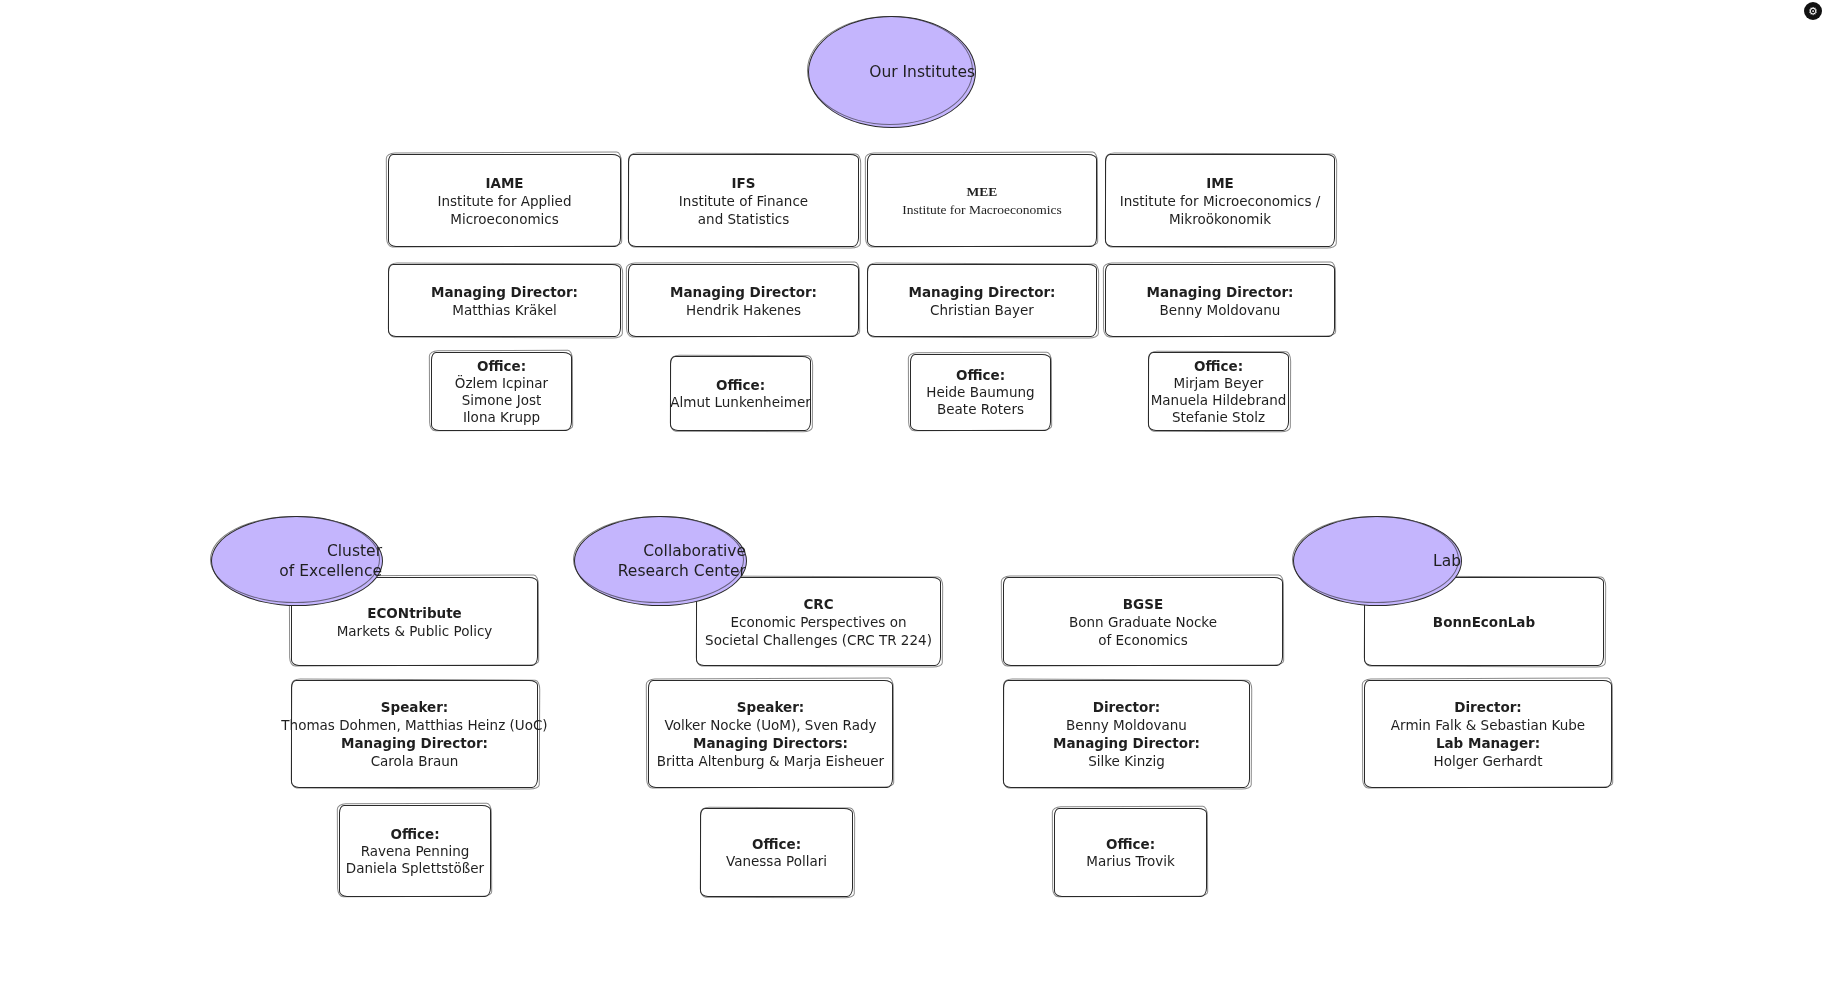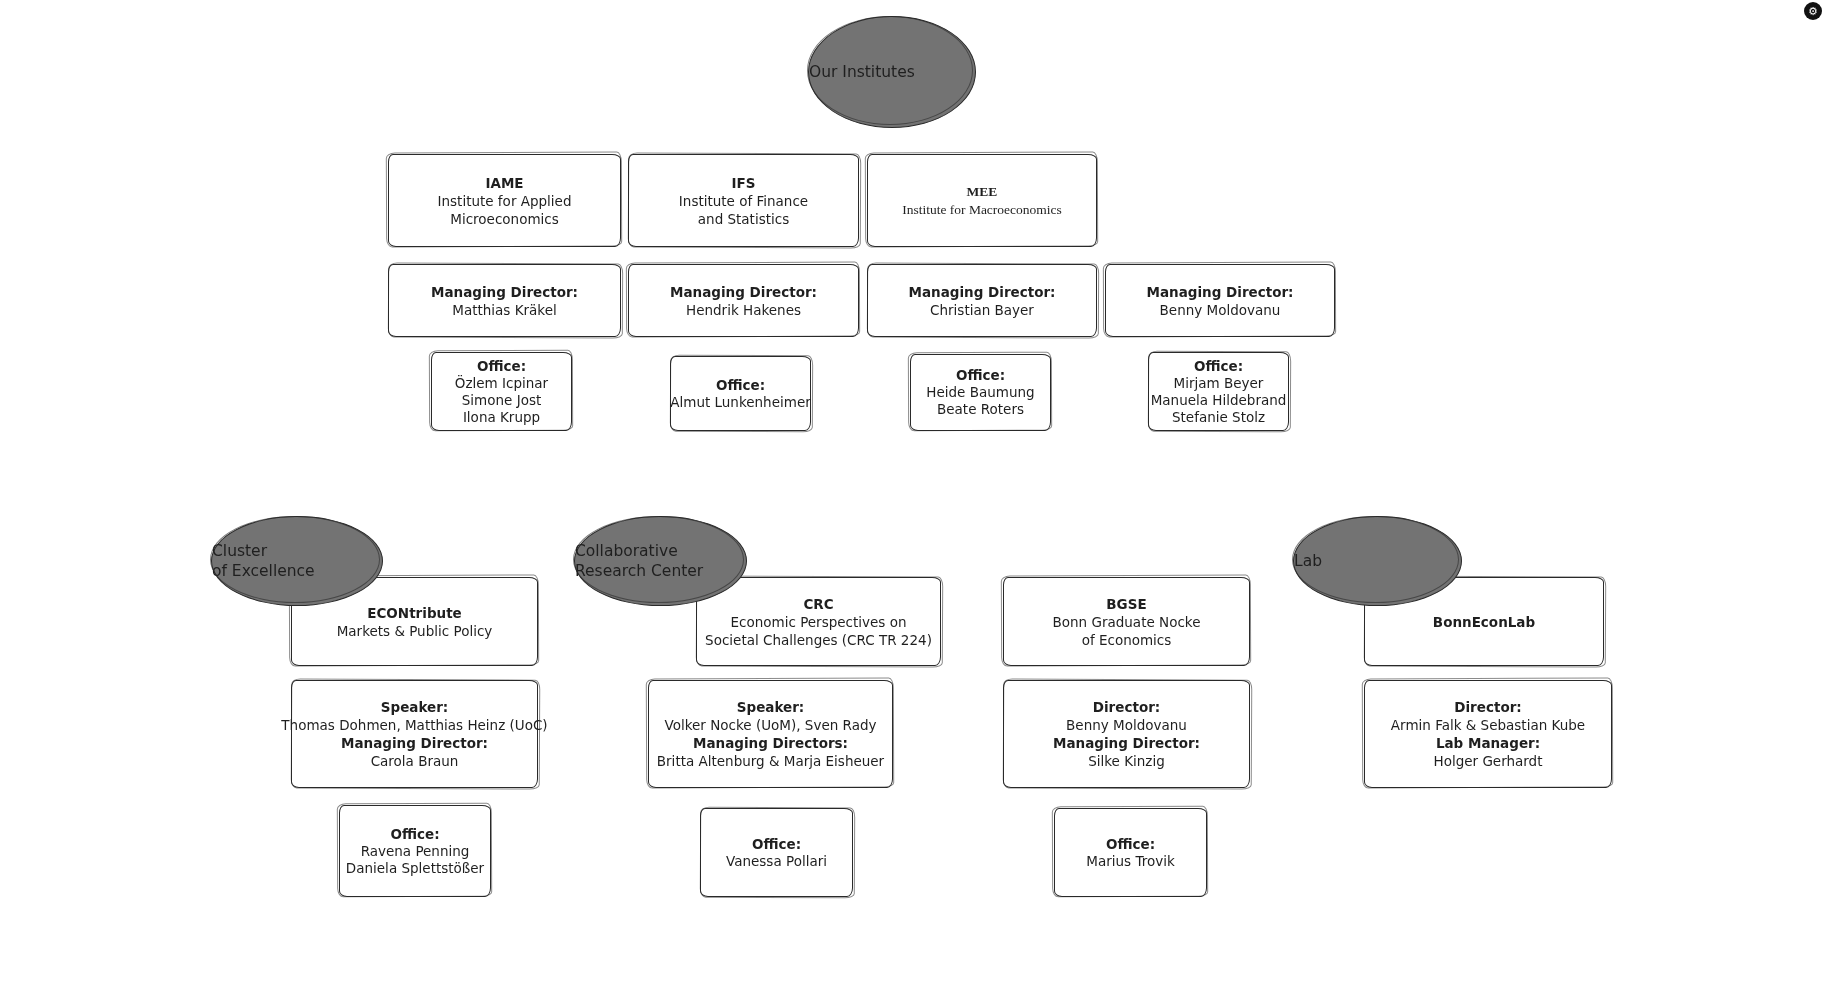"Our Institutes" .ellipse { align-items: flex-start -> flex-end; background: #737373 -> #c4b5fd }
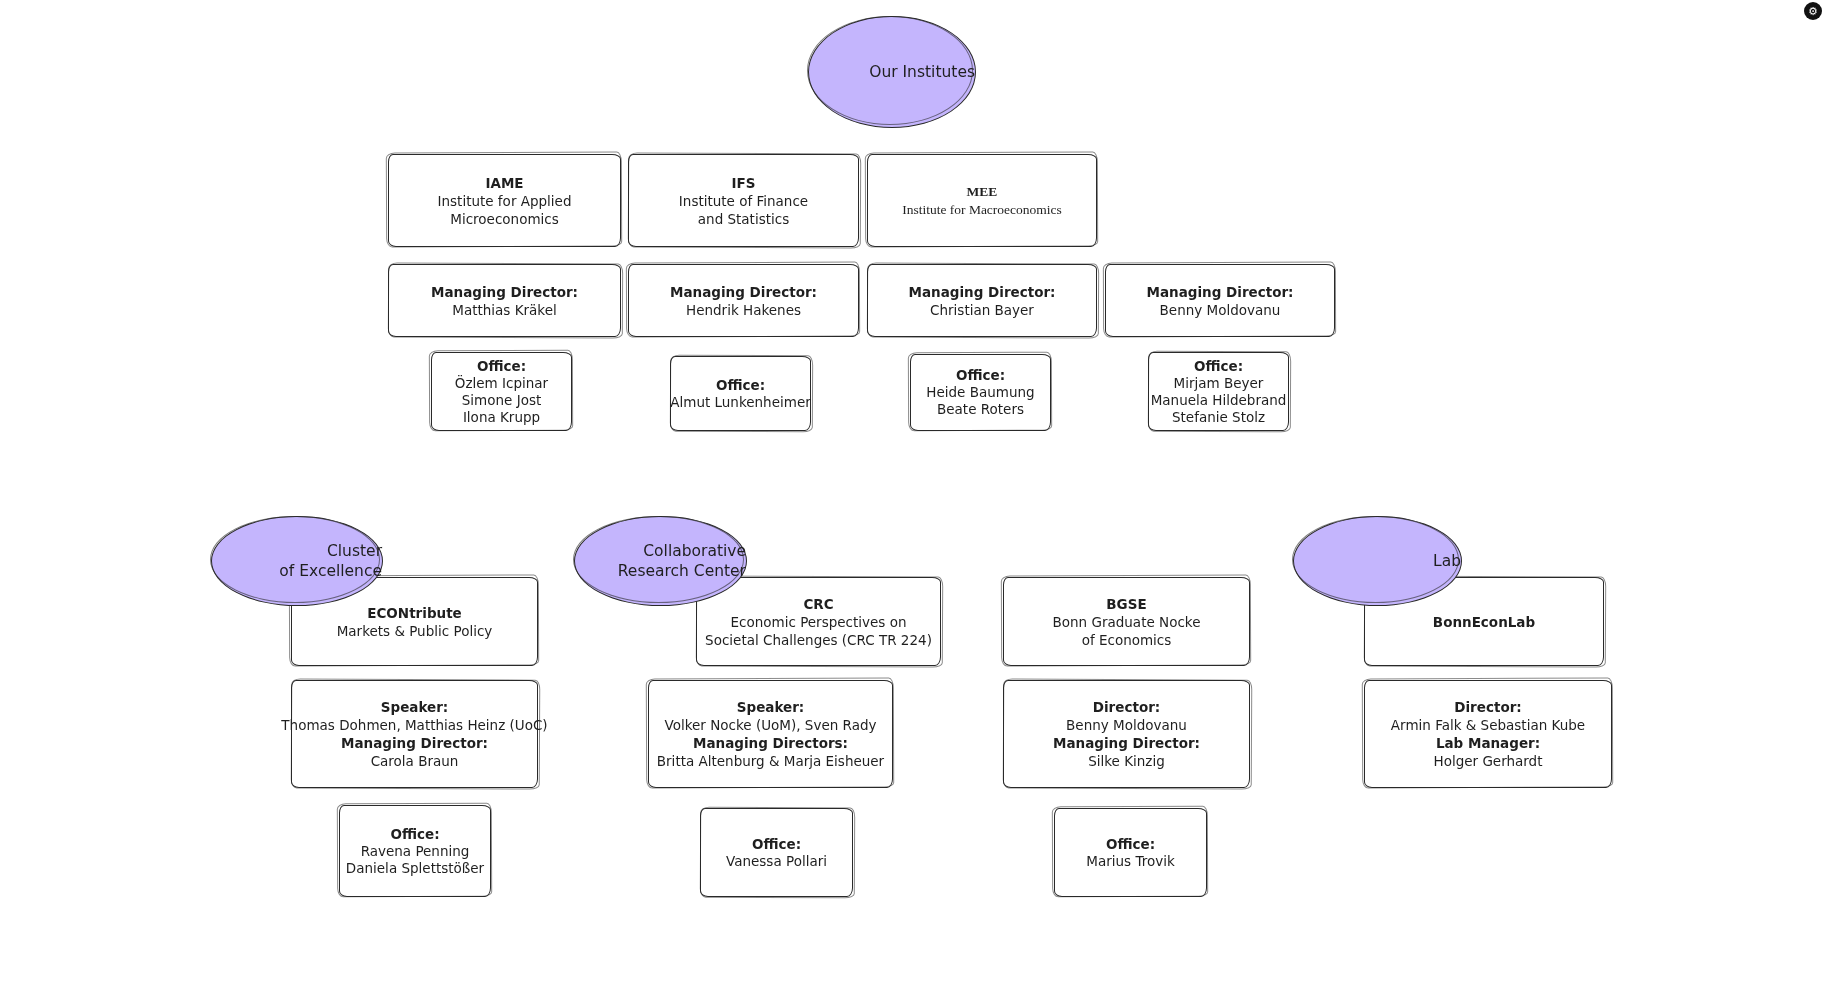"IME" div.box { html: none -> <div> <div>IME</div> <div>Institute for Microeconomics /</div> <div>Mikroökonomik</div> </div> }
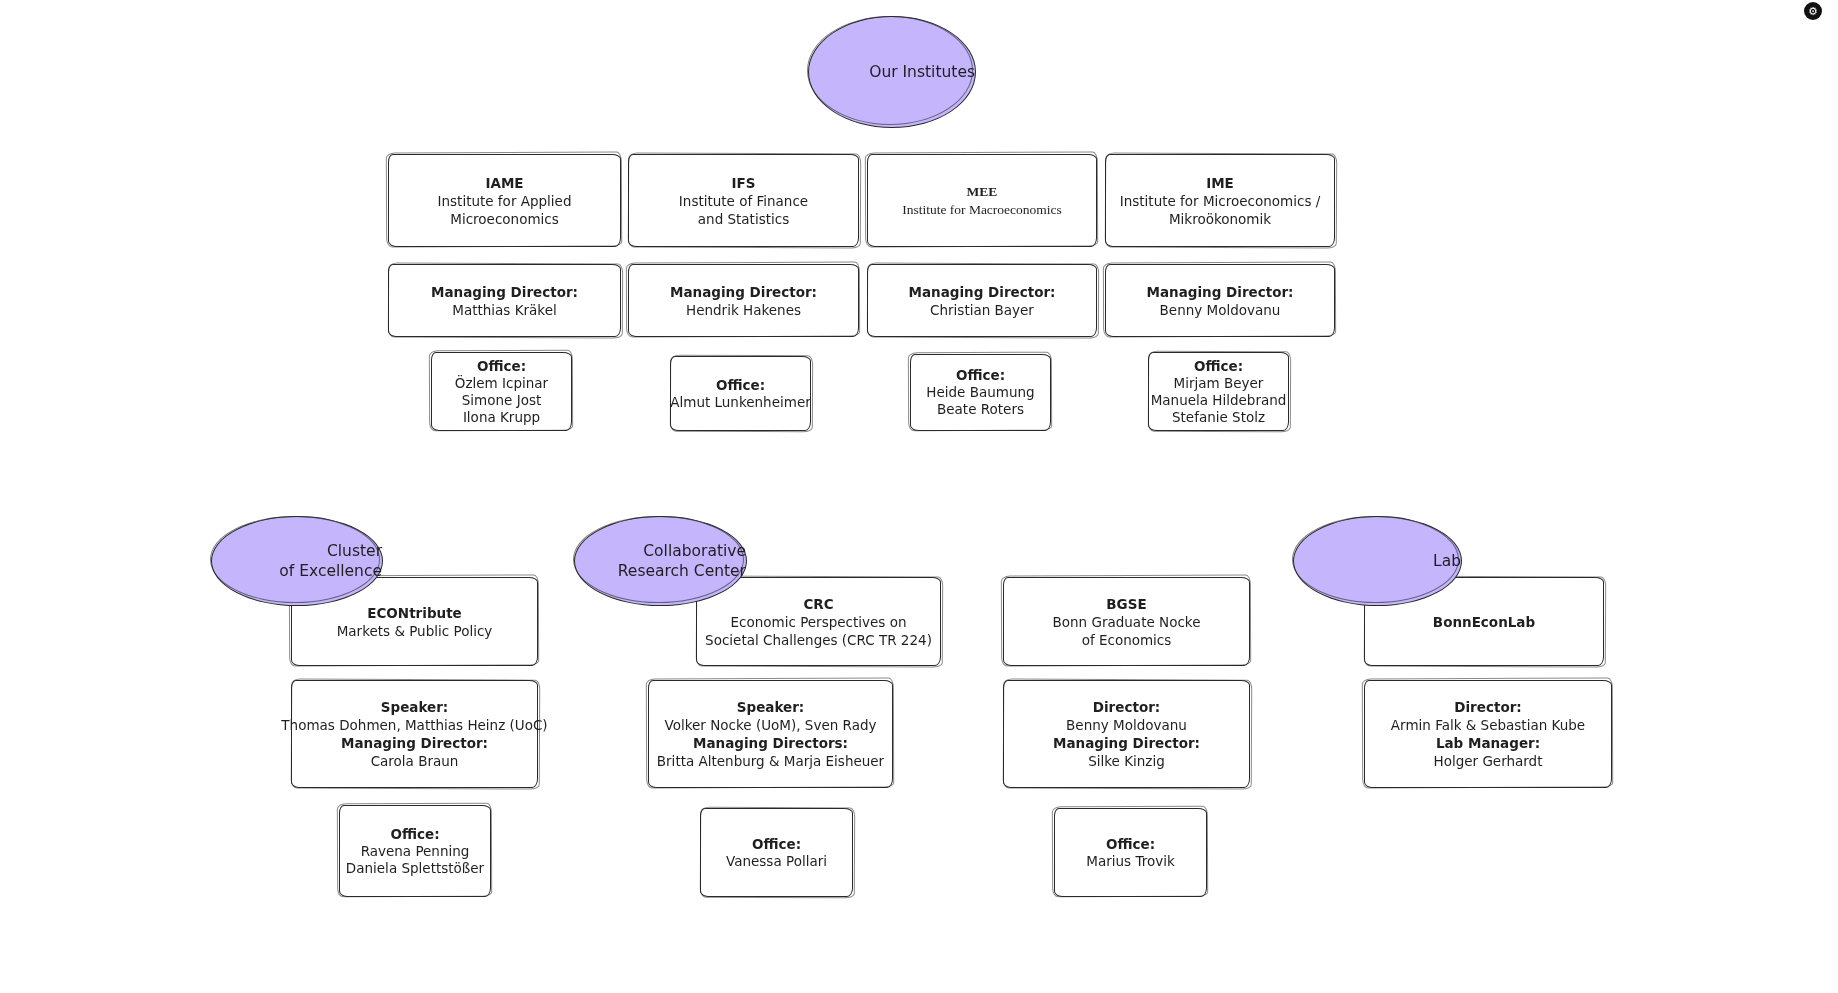"BGSE" div.box { width: 247px -> 280px }
